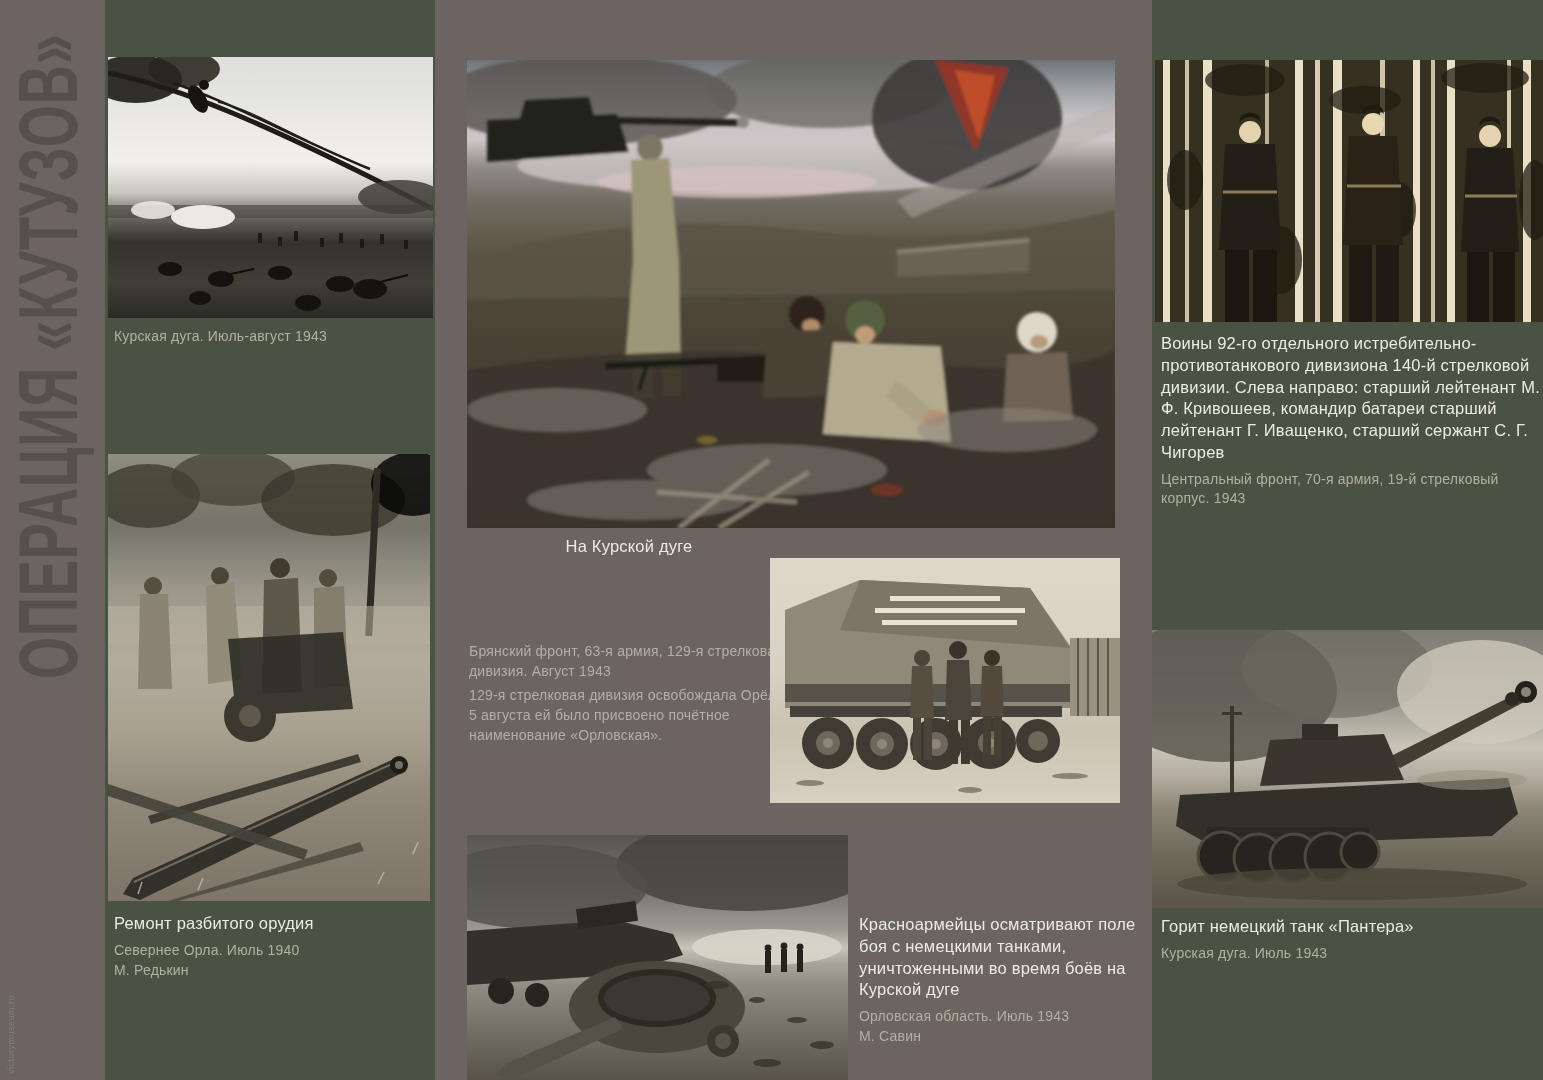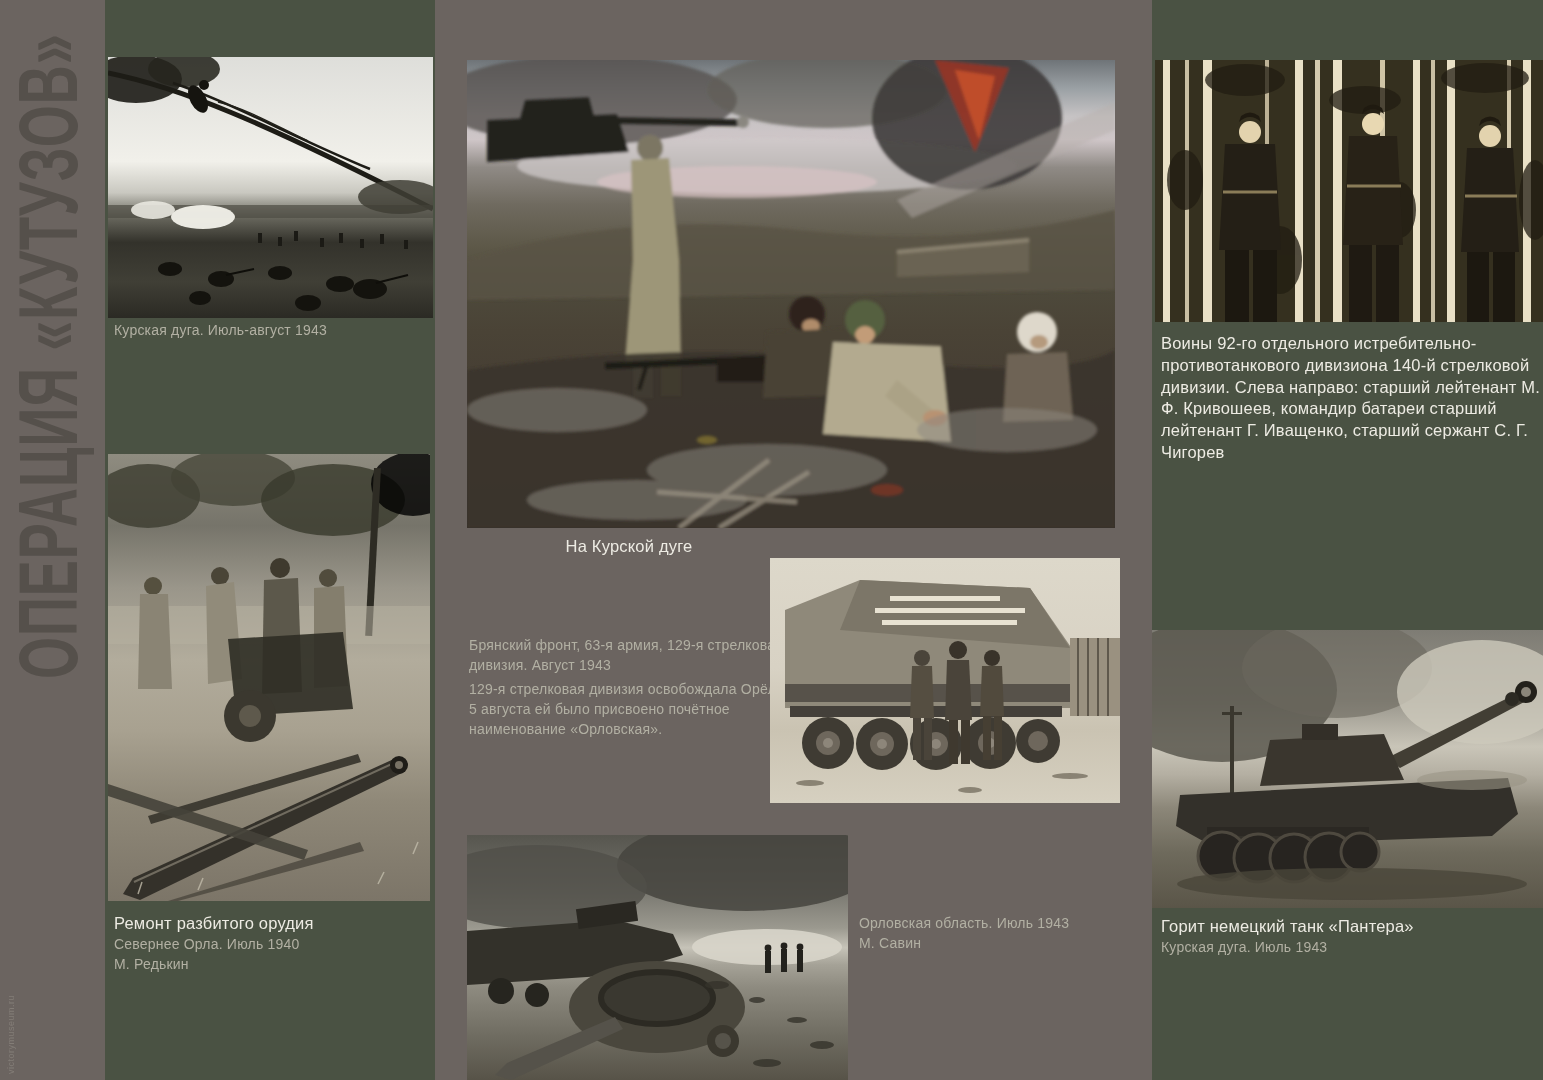"Курская дуга. Июль-август 1943" .cap-sub { margin-top: 0 -> 6px }
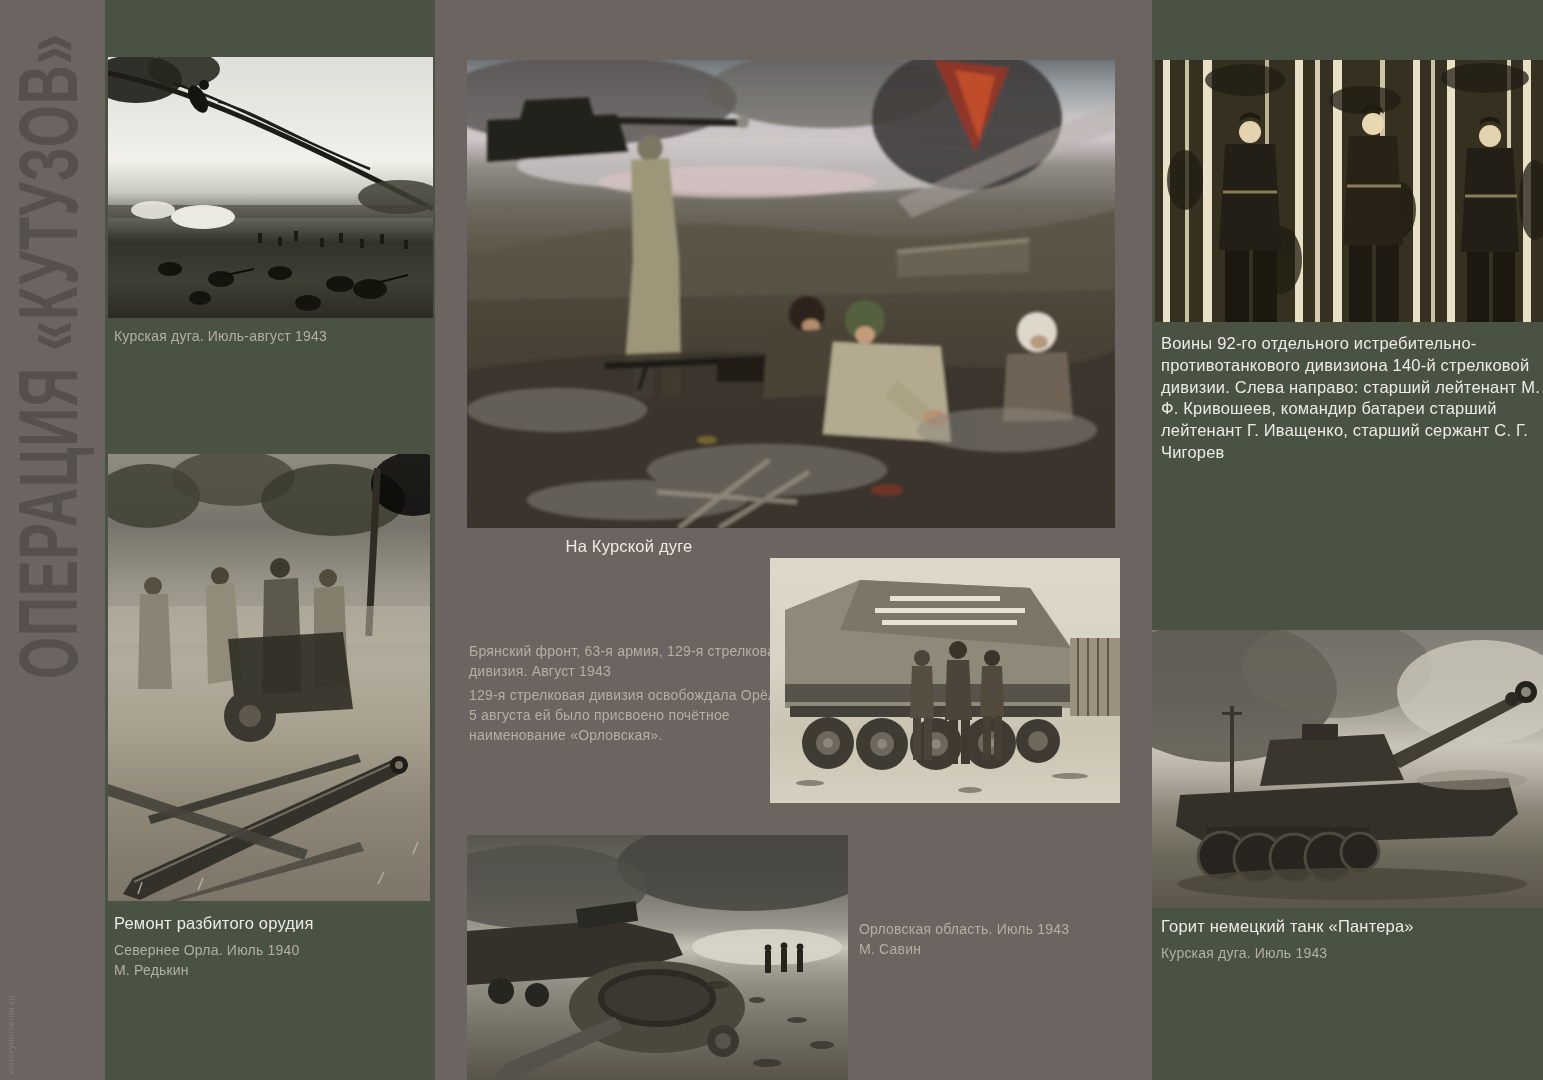"Центральный фронт, 70-я армия, 19-й" div.cap-sub { html: none -> <div>Центральный фронт, 70-я армия, 19-й стрелковый корпус. 1943</div> }
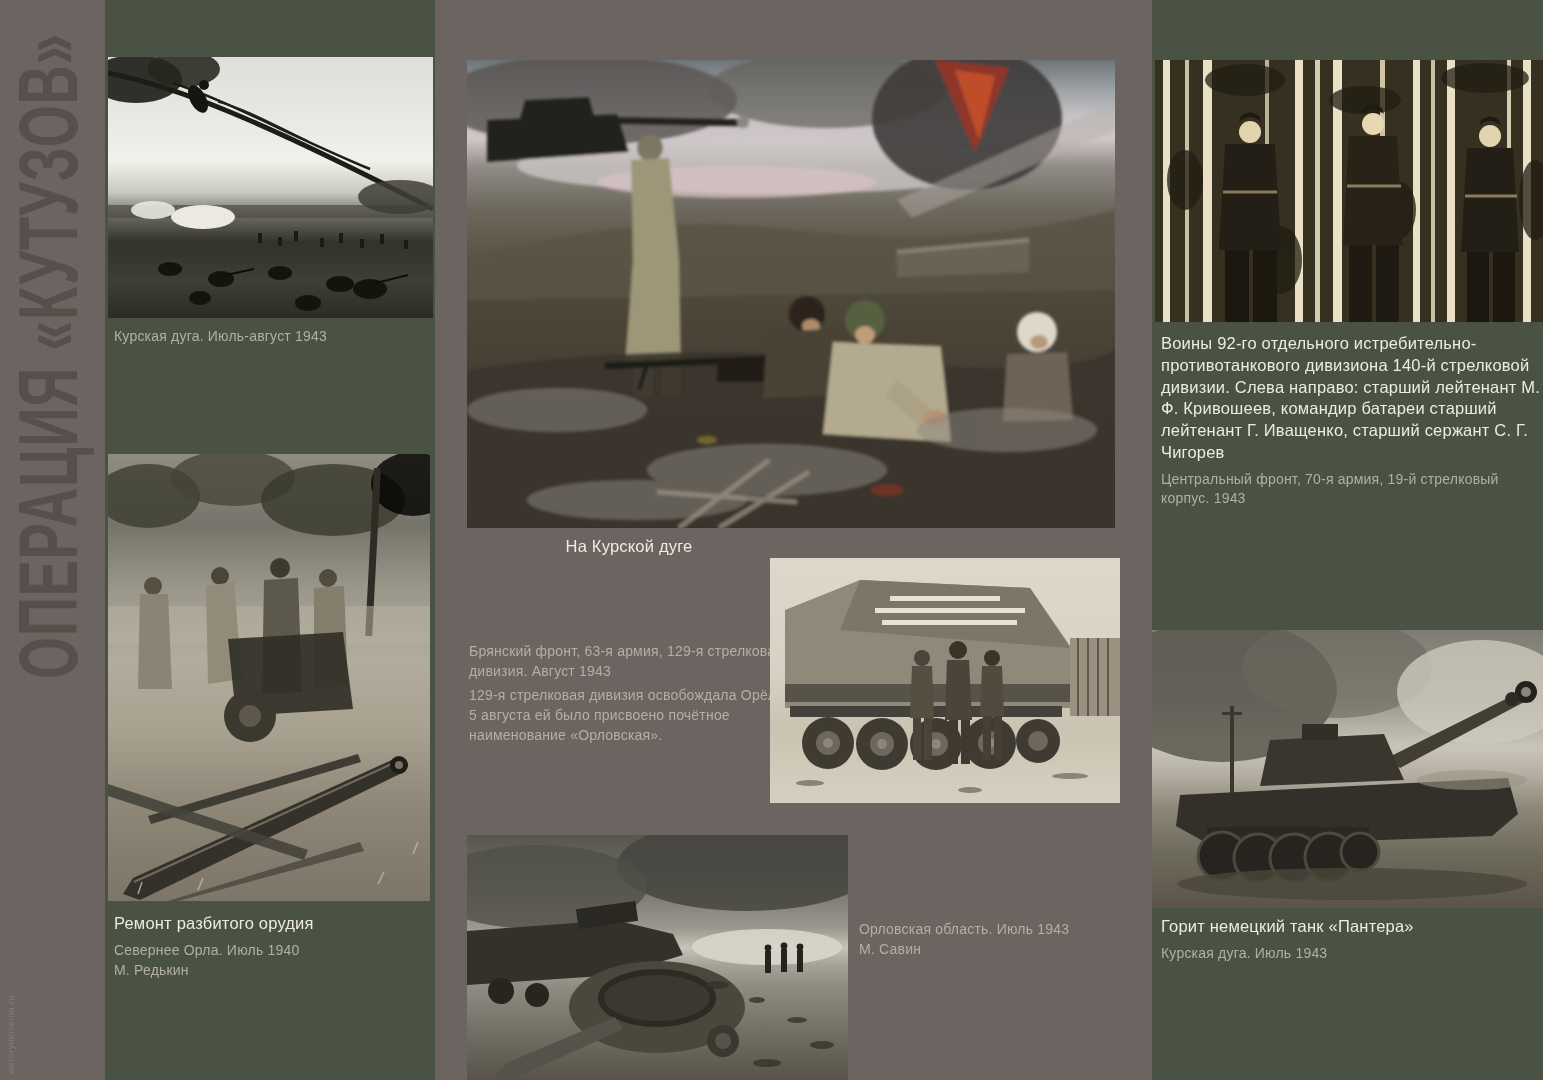"Красноармейцы осматривают поле боя с" div.cap-title { html: none -> <div>Красноармейцы осматривают поле боя с немецкими танками, уничтоженными во время боёв на Курской дуге</div> }
